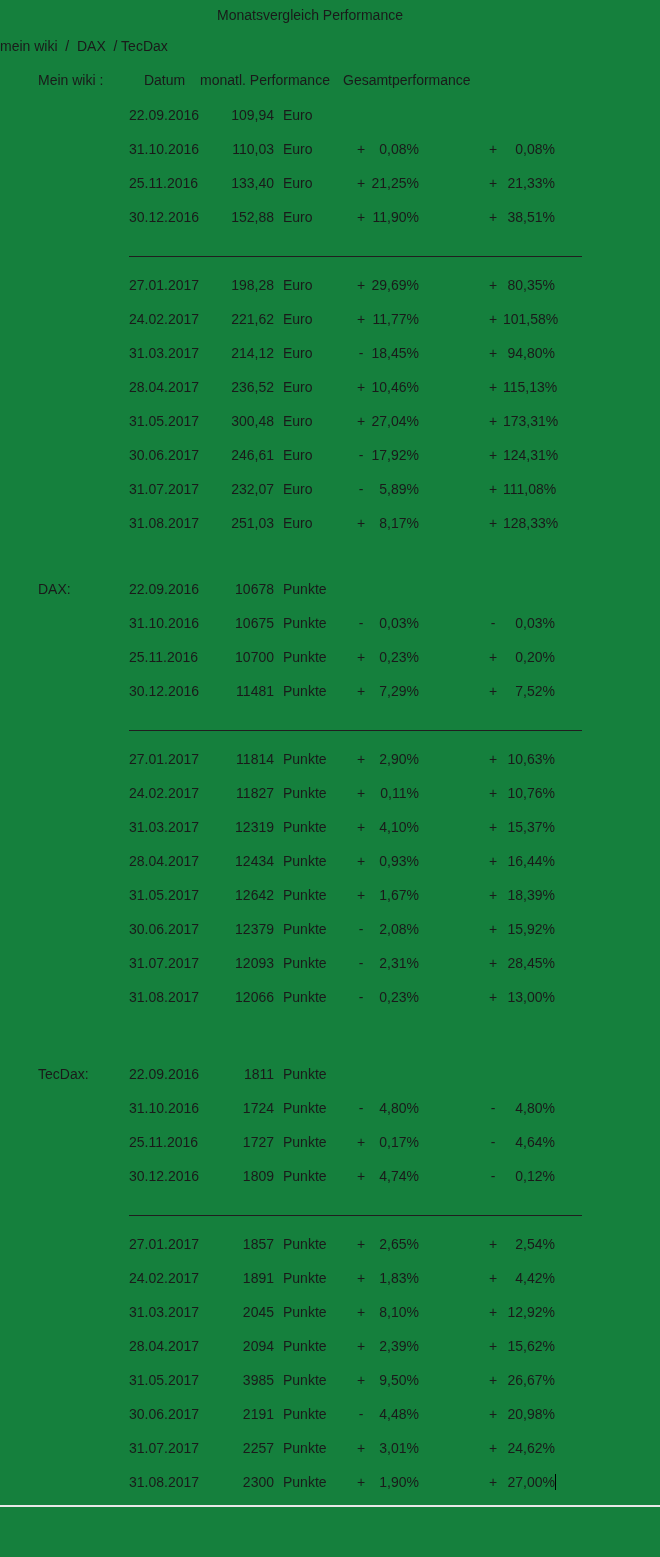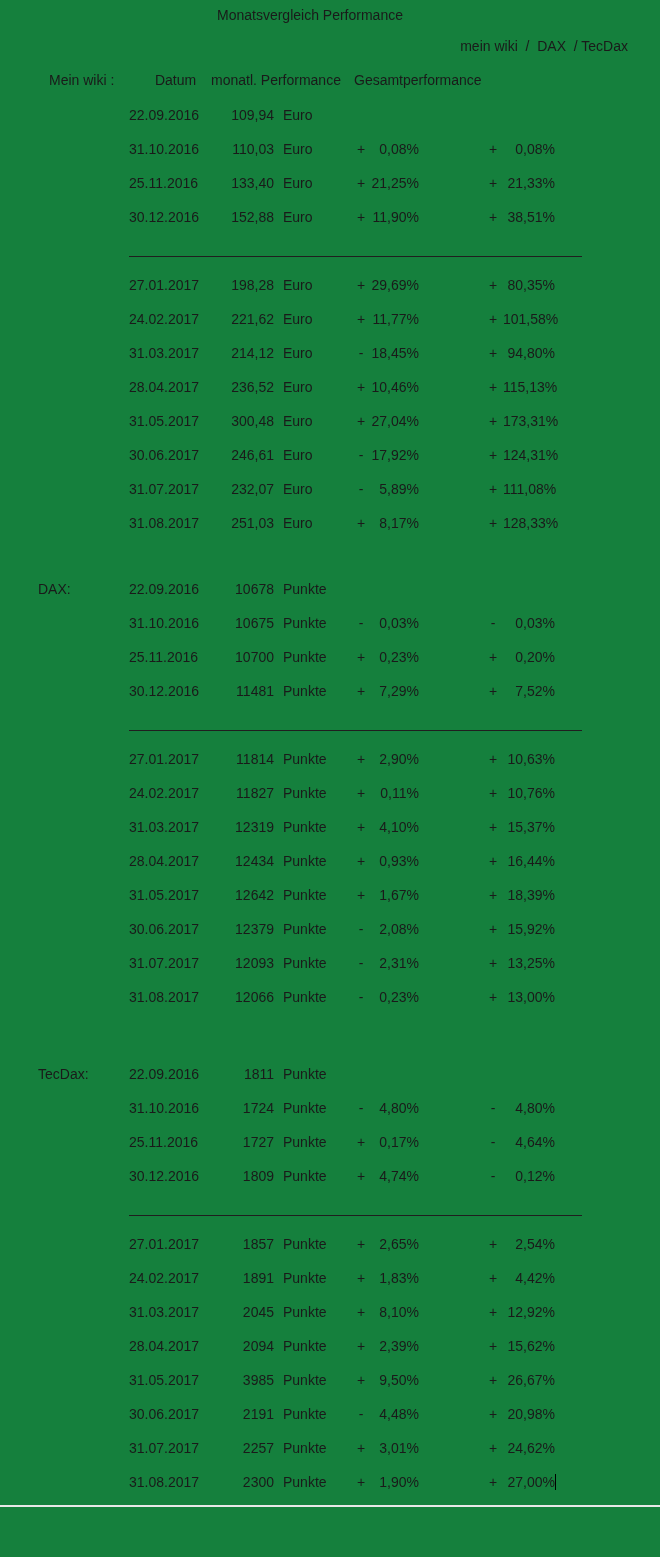"mein wiki / DAX /" .subtitle { padding-left: 8px -> none; text-align: right -> left }
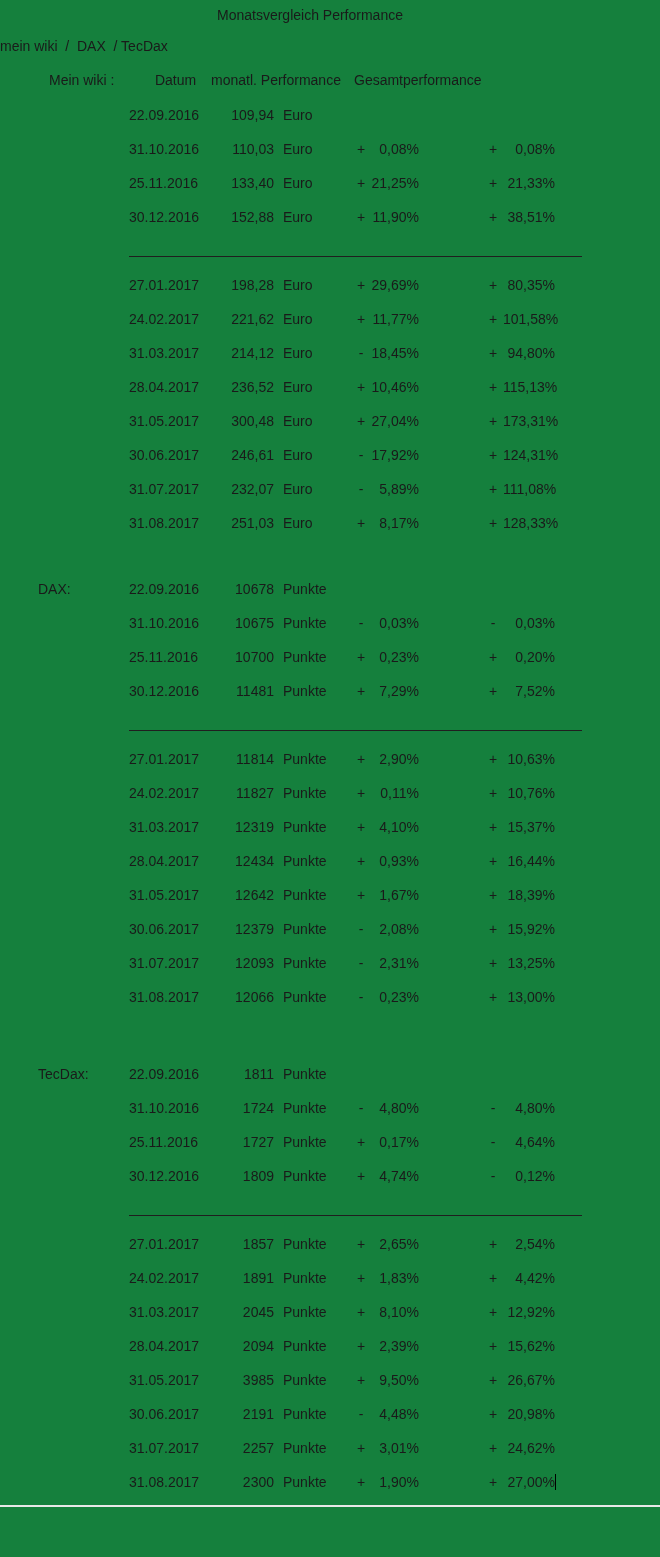"Mein wiki :" .header-row { padding-left: 49px -> 38px }
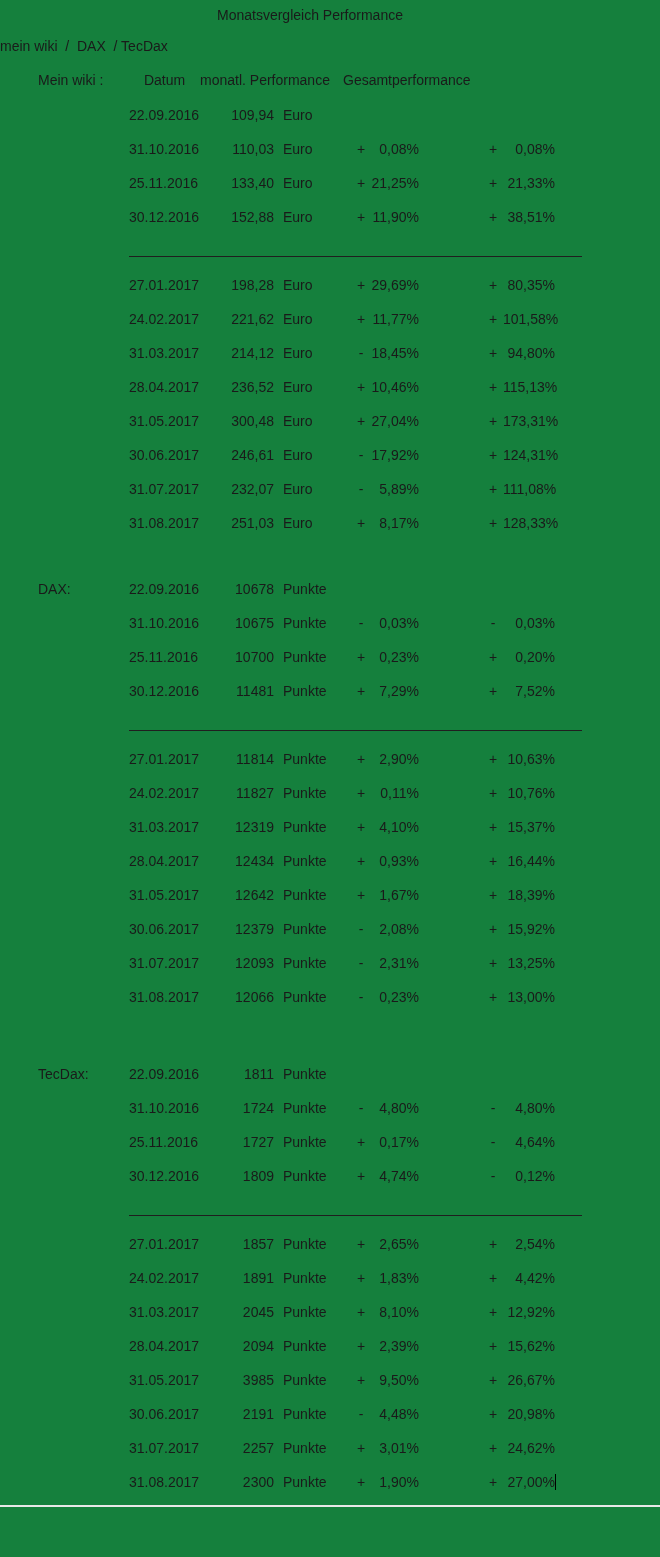"13,25%" span.c-gval { text: 13,25% -> 28,45% }
